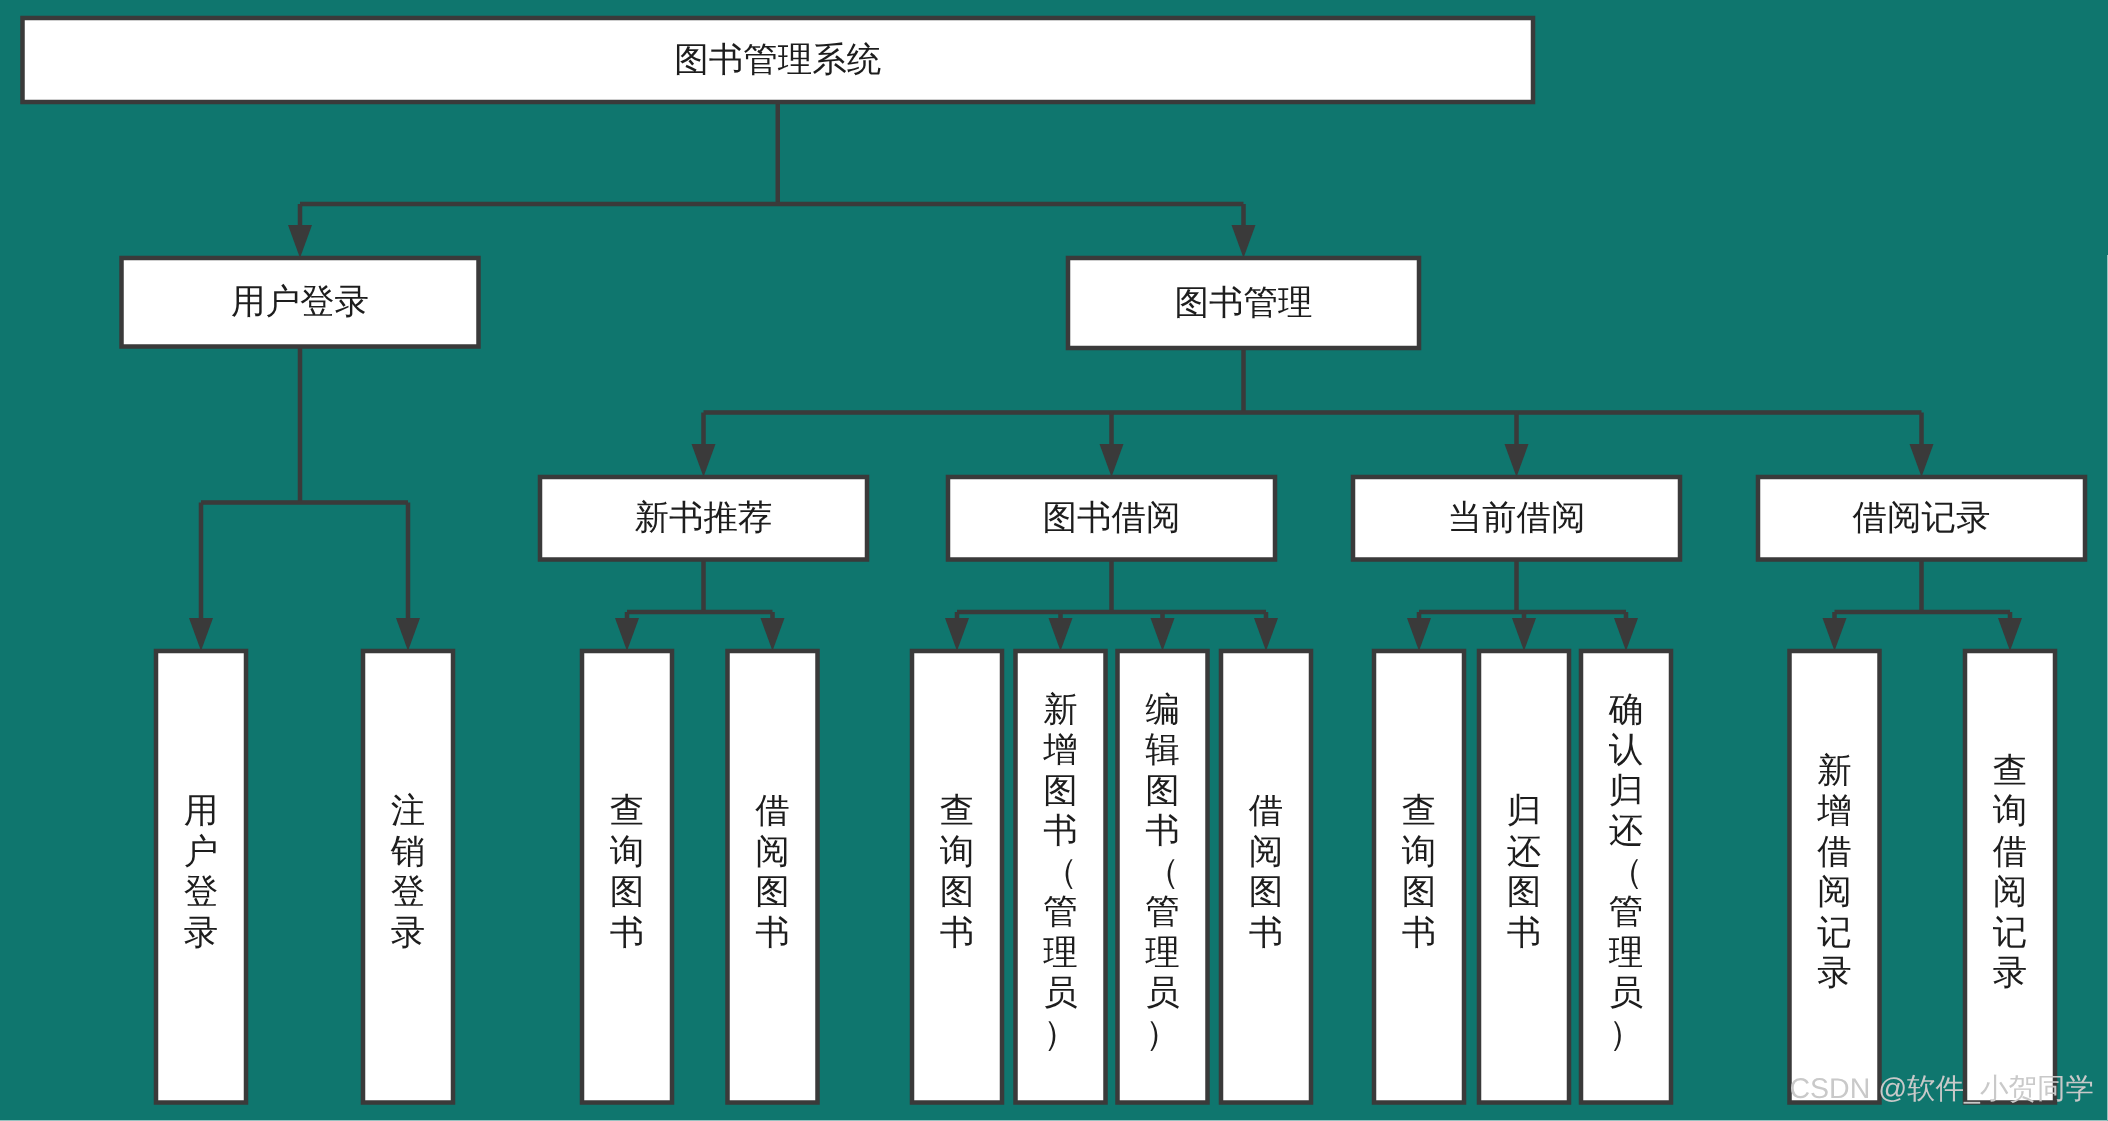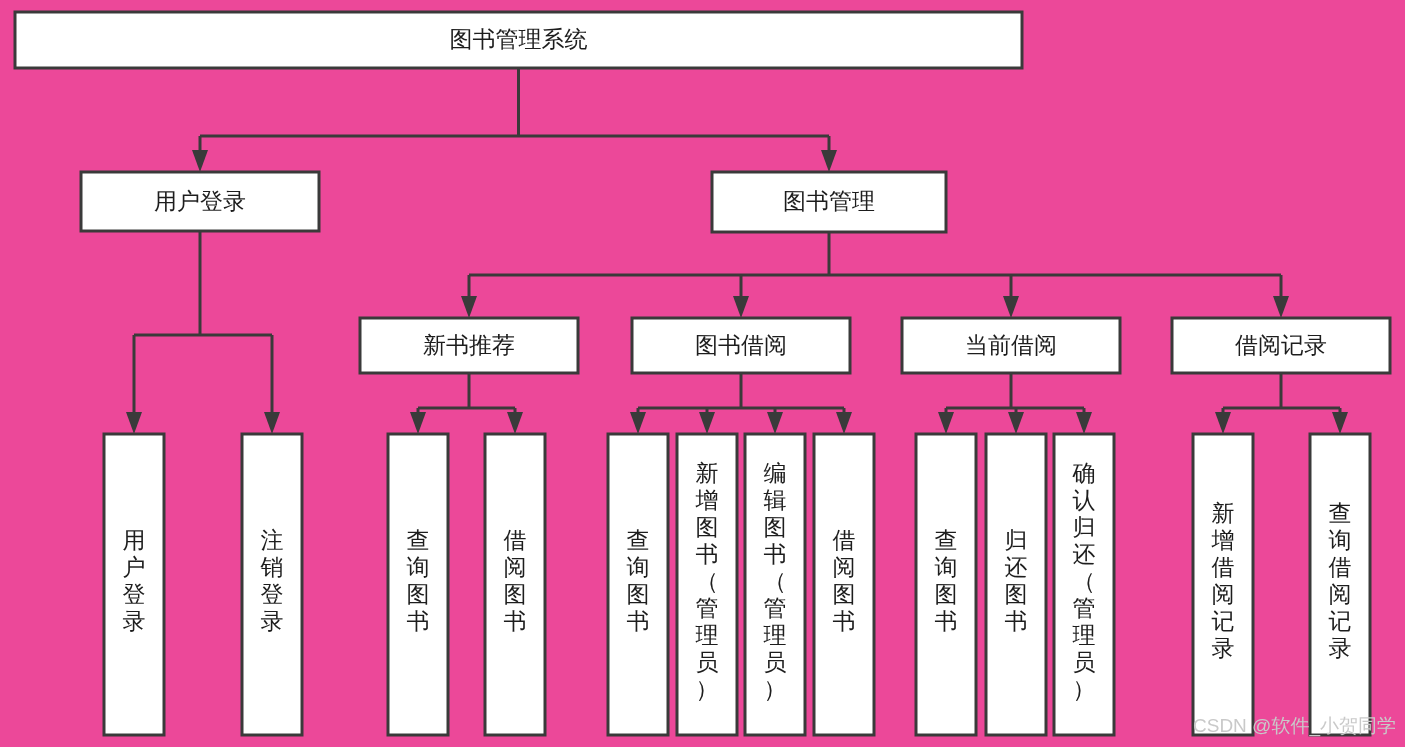"图书管理系统" #diagram-root { background: #ec4899 -> #0f766e }
